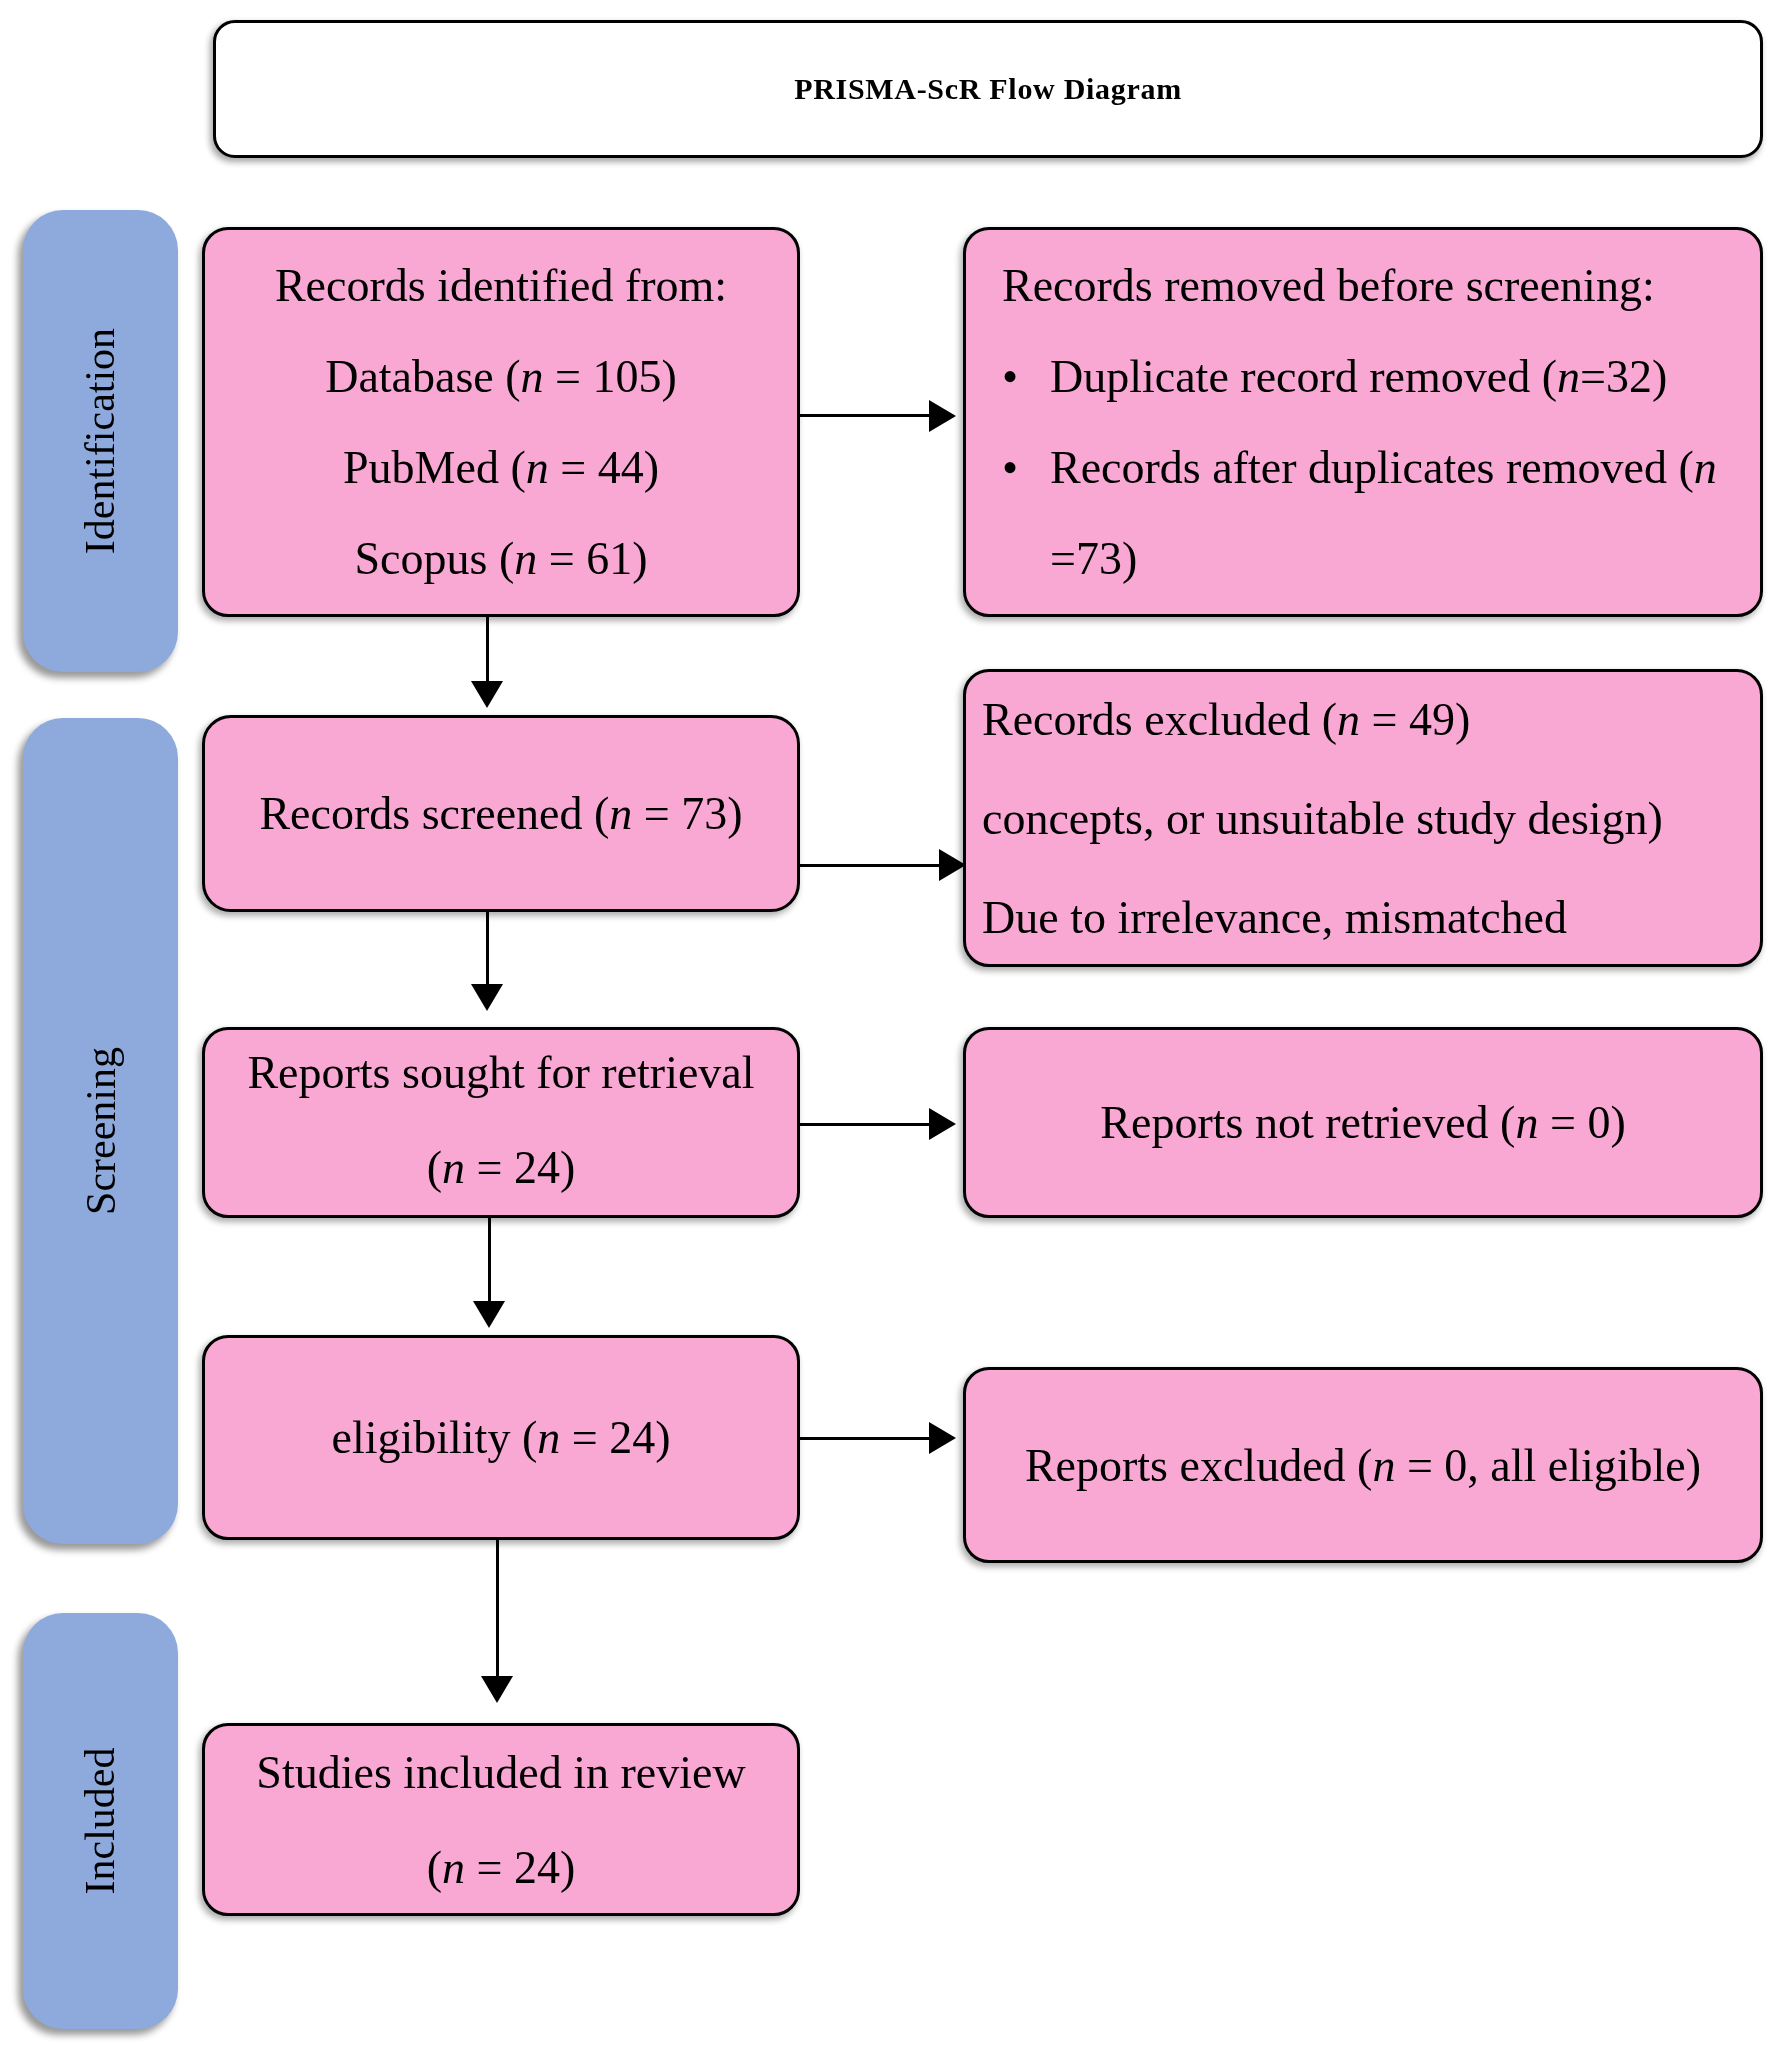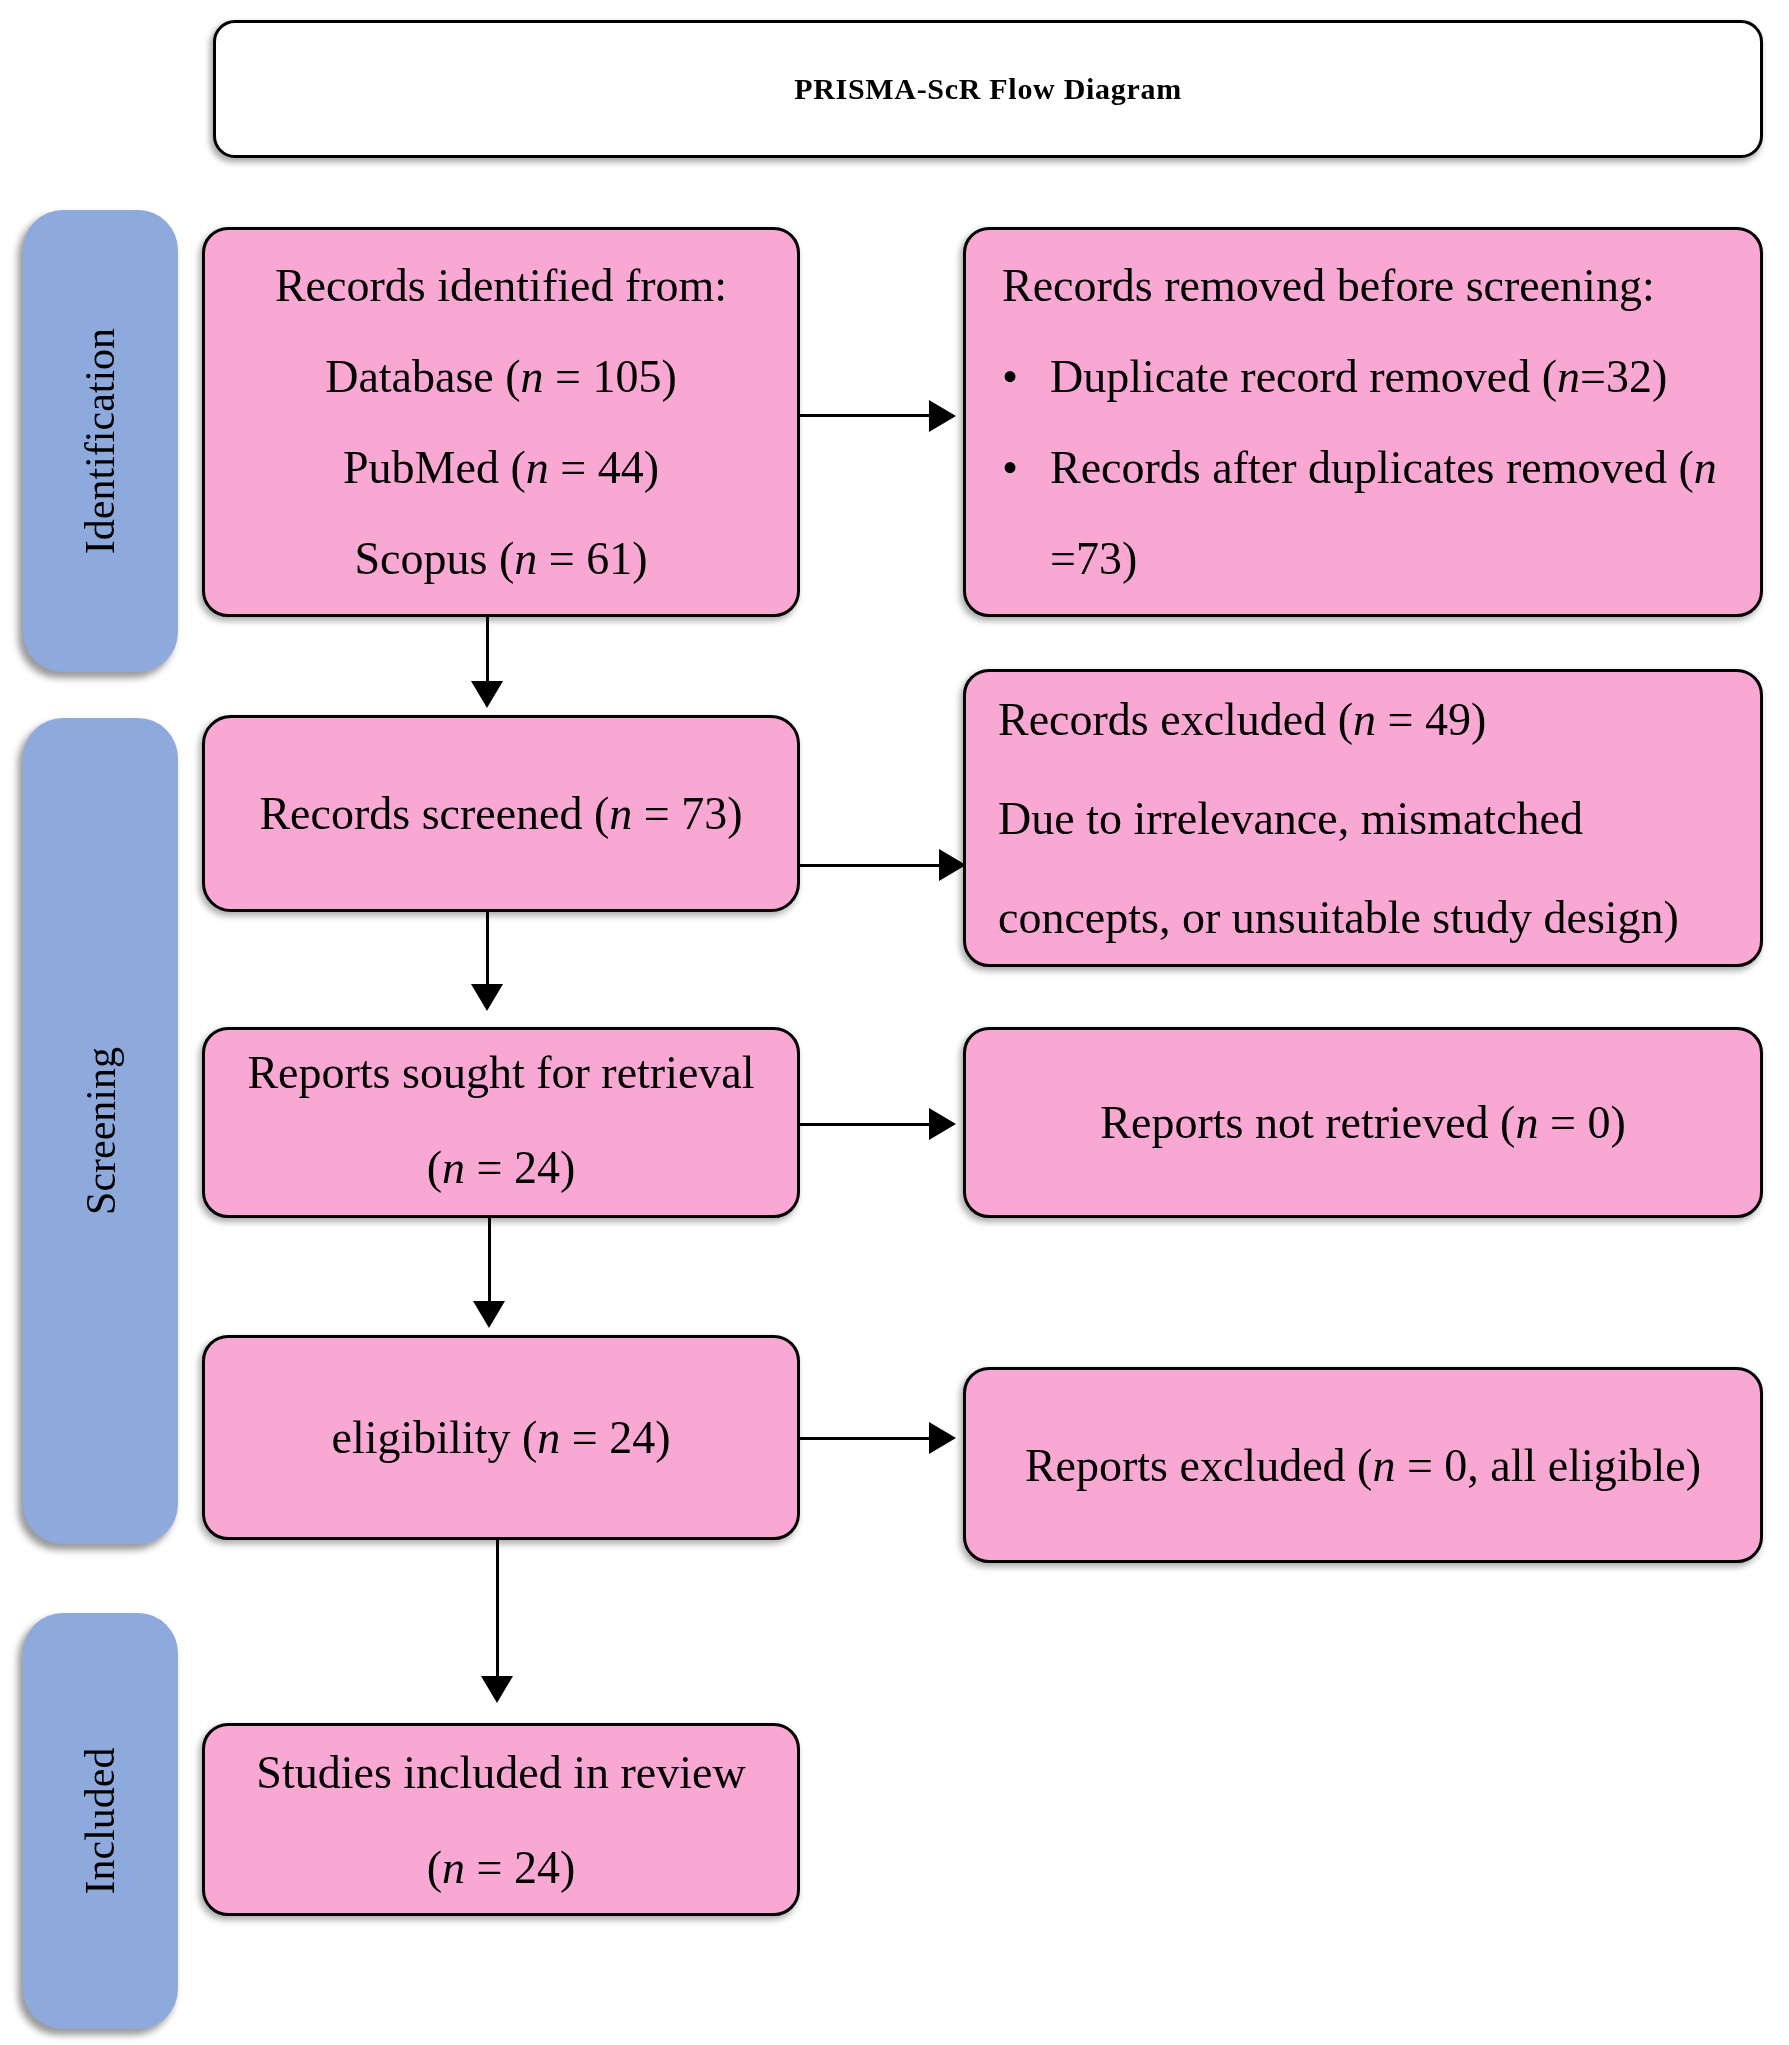"Records excluded (n = 49)" .box-records-excluded { padding: 0 13px 0 32px -> 0 13px 0 16px }
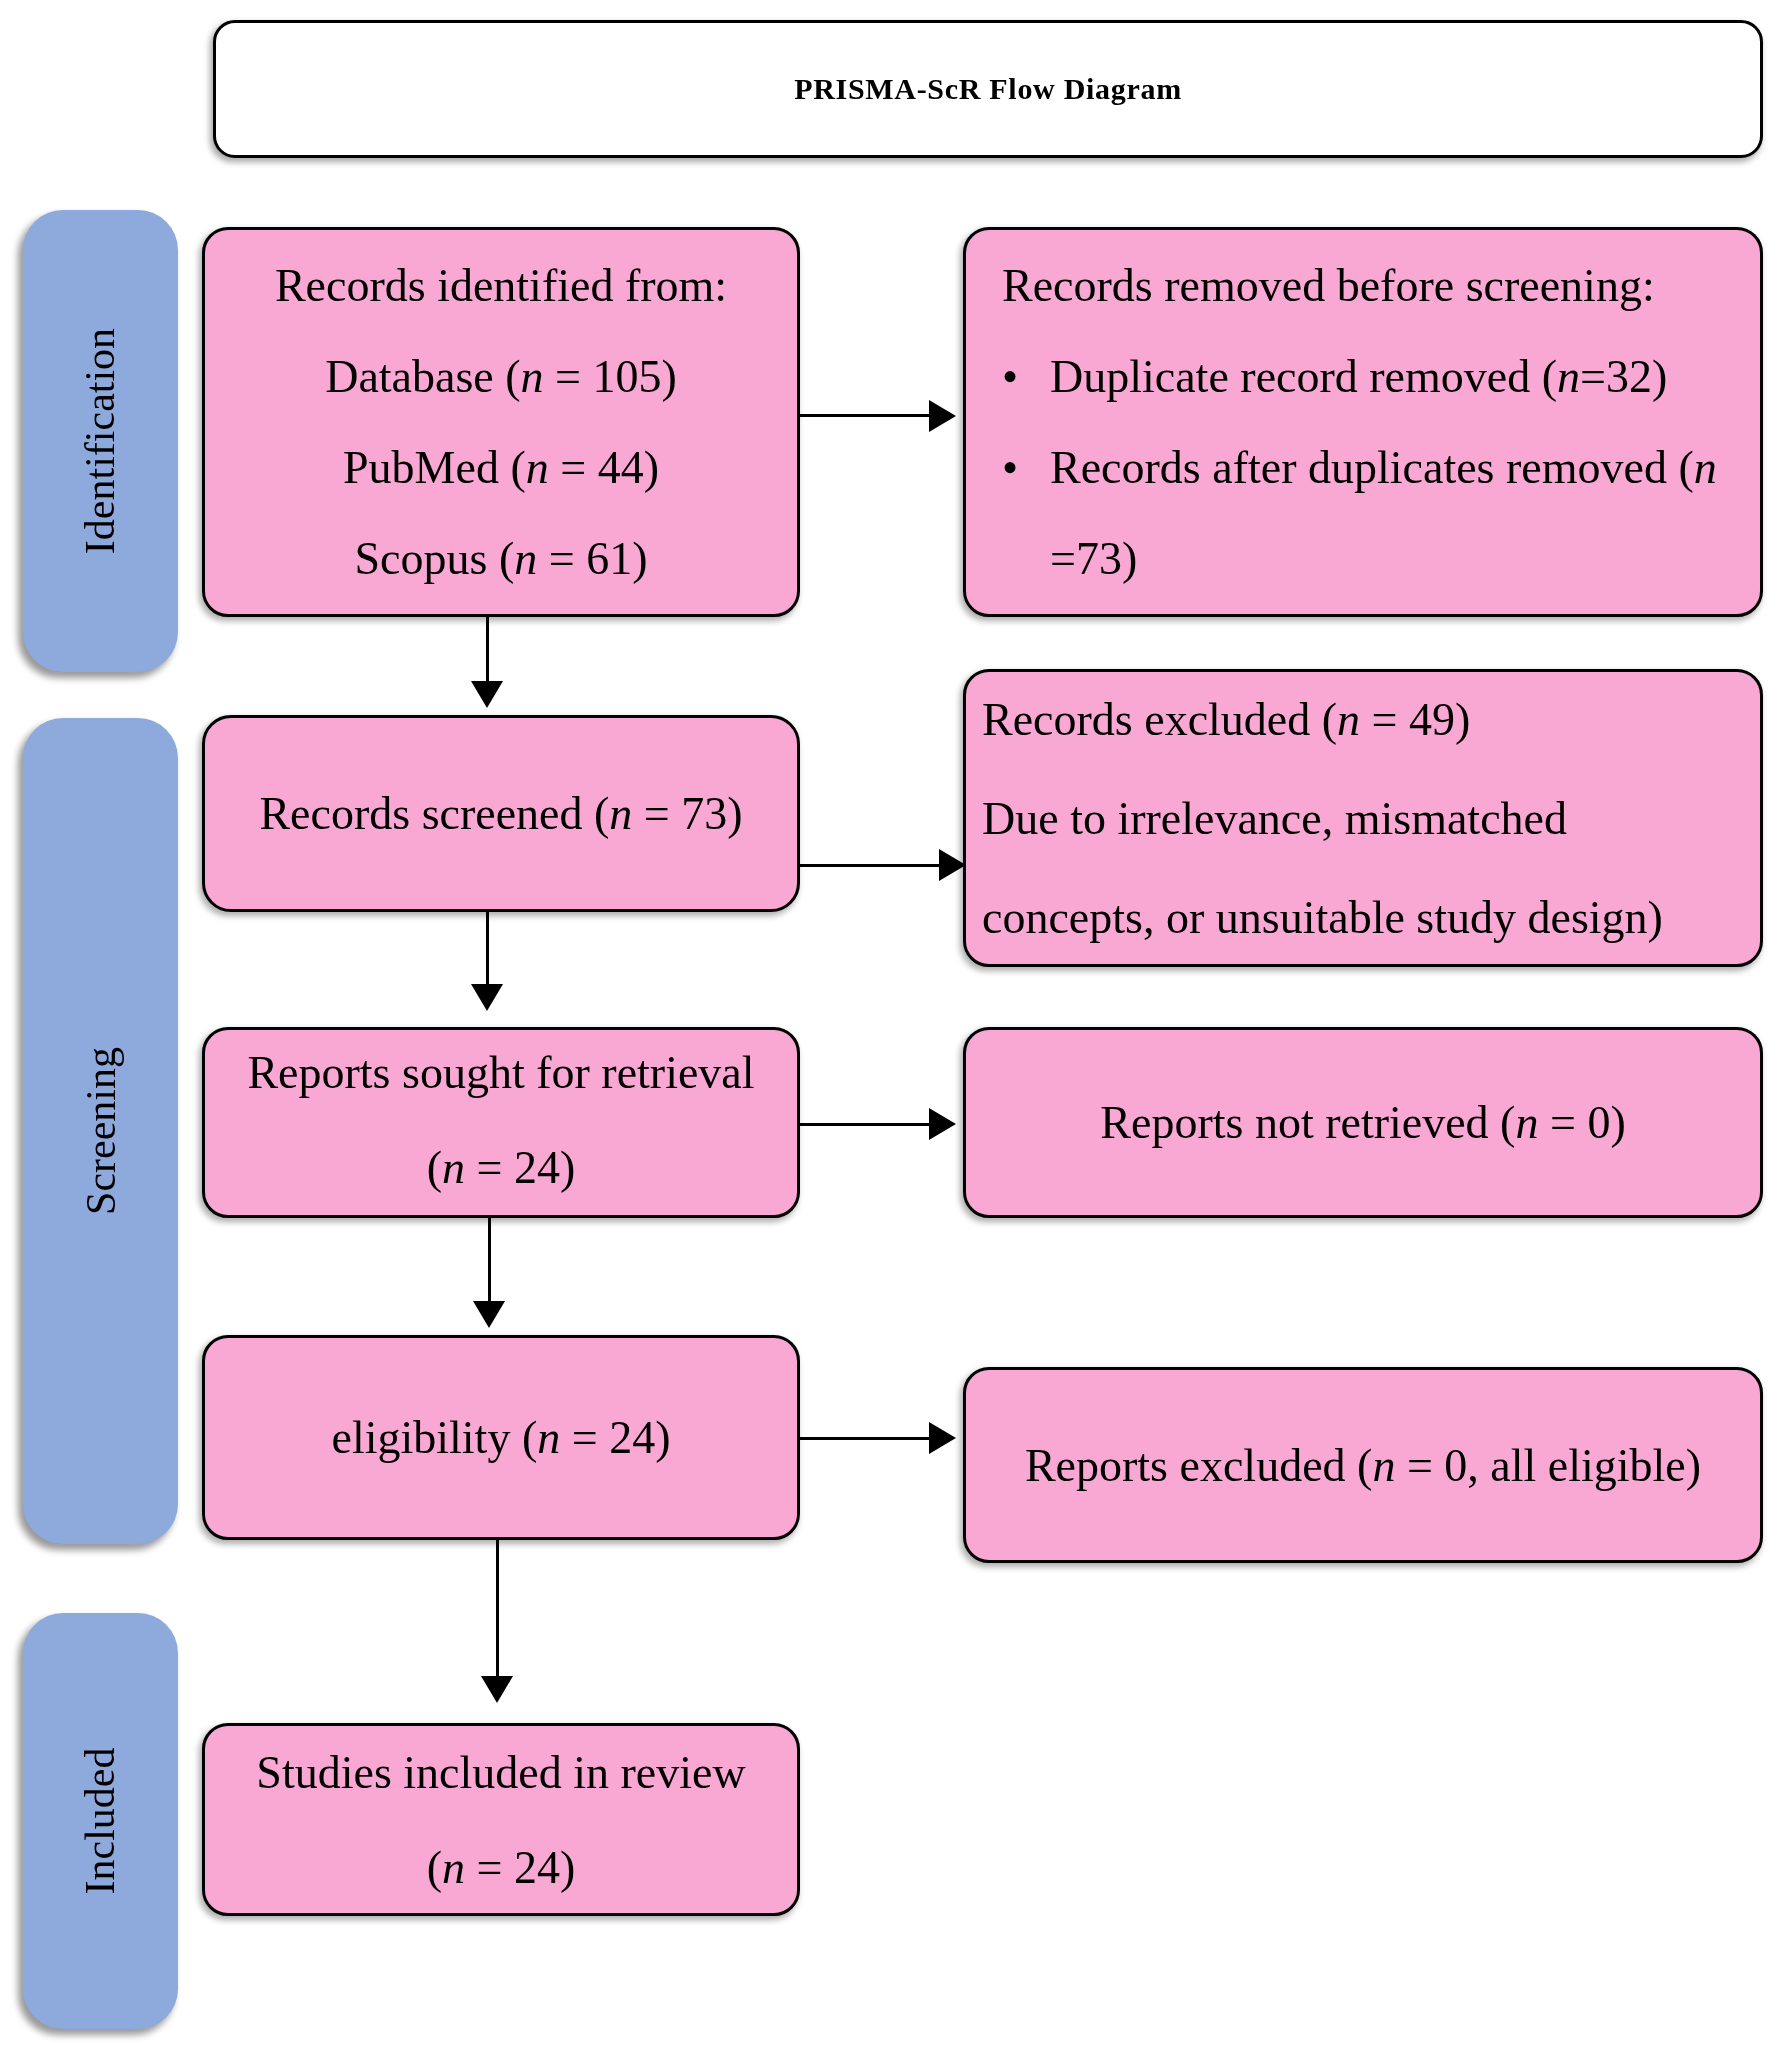"Due to irrelevance, mismatched" div { order: before "concepts, or unsuitable study design)" -> after "concepts, or unsuitable study design)" }
